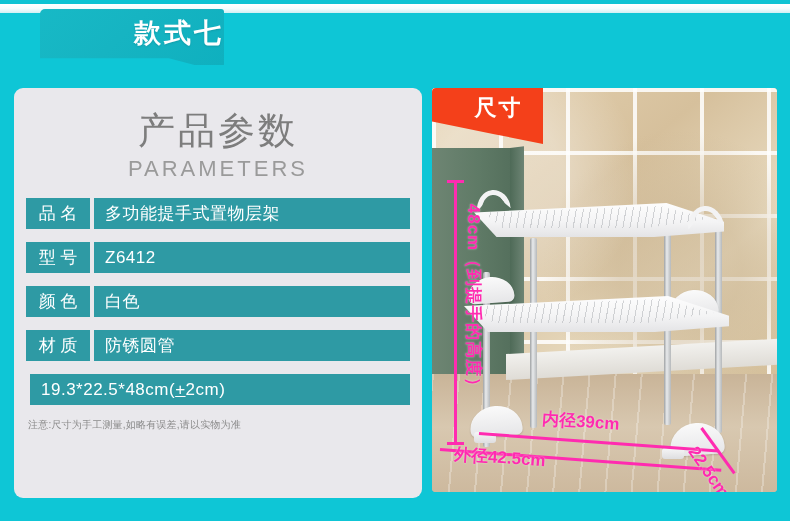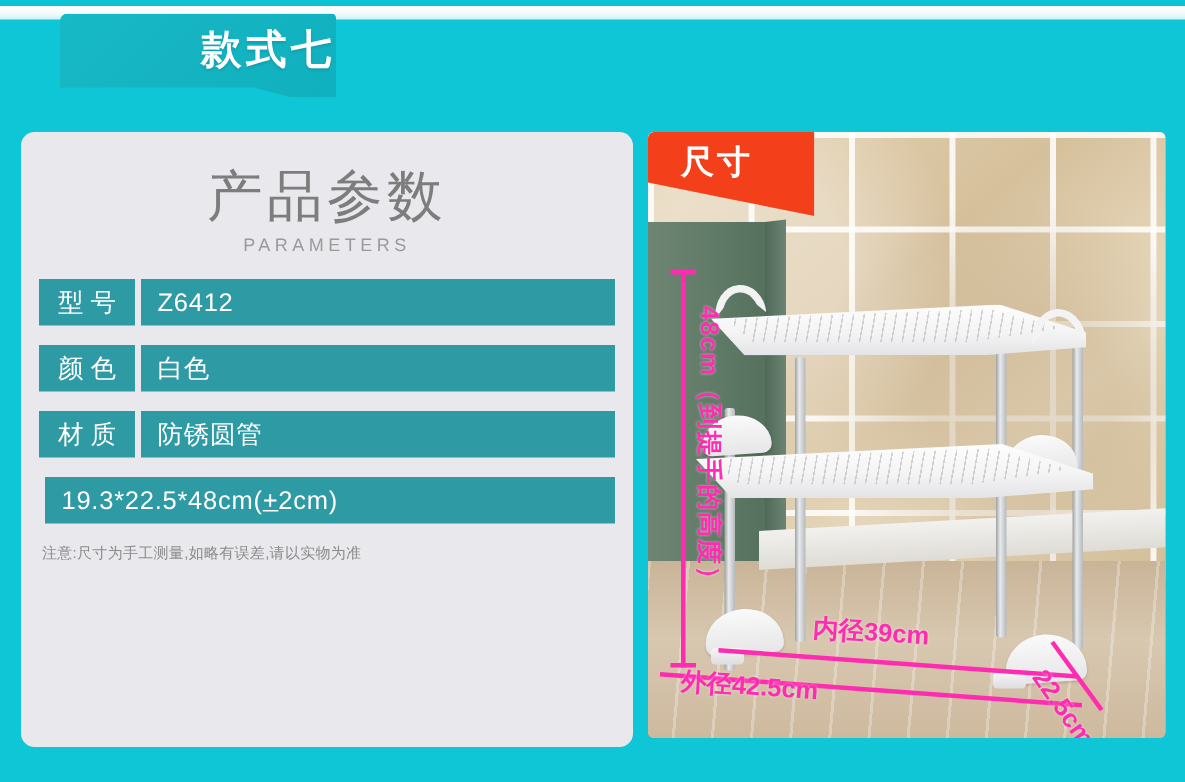"尺寸" .size-tab { justify-content: none -> center }
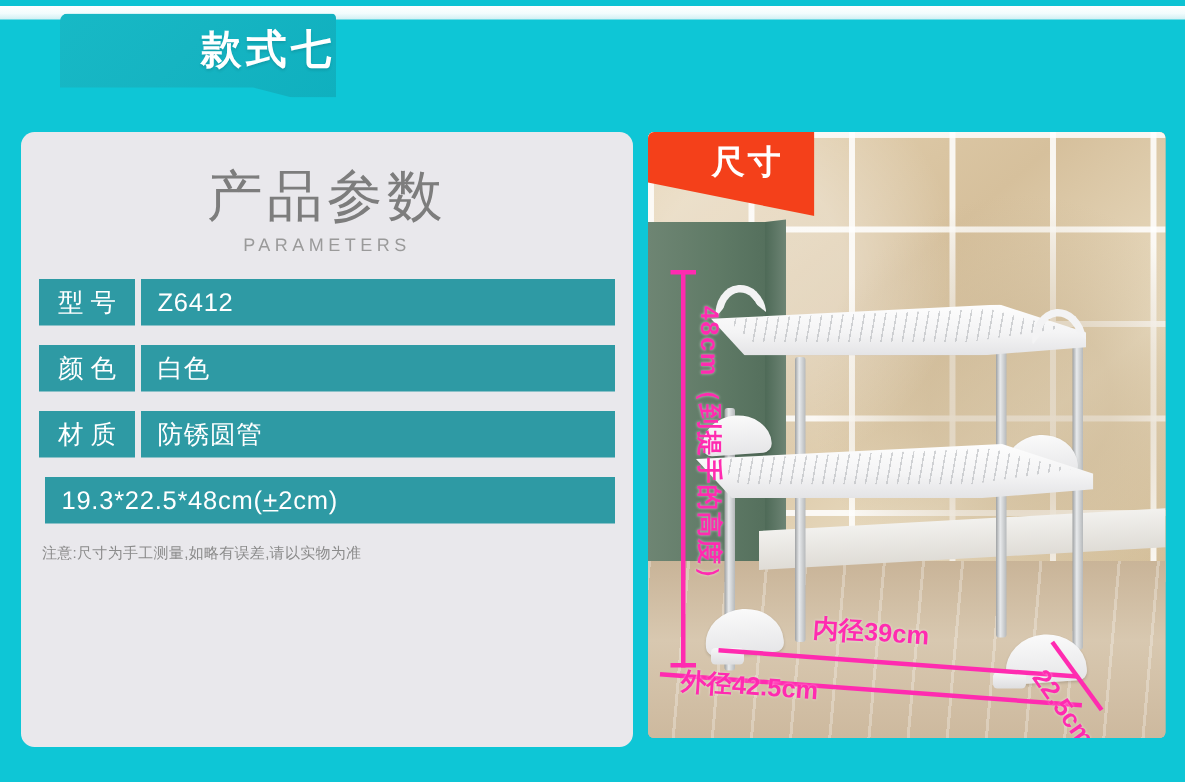"PARAMETERS" .param-sub { font-size: 12px -> 22px }
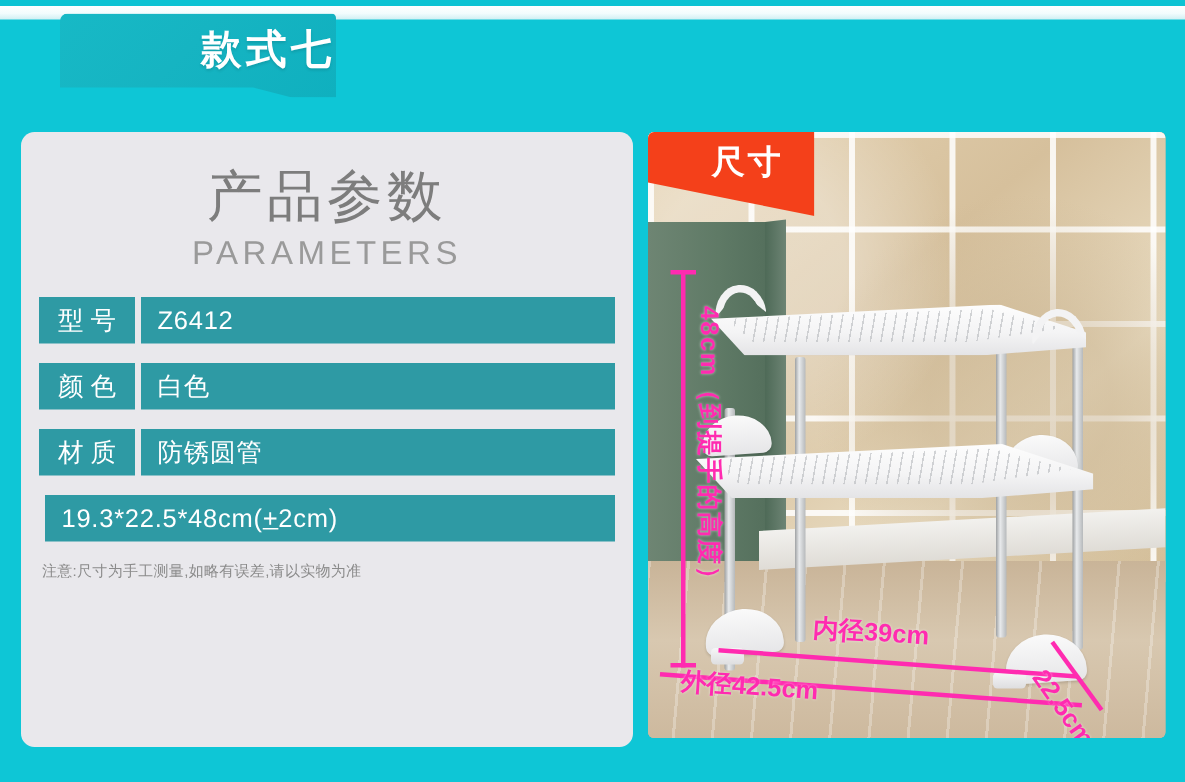"品 名" div.spec-row { html: none -> <div> <div>品 名</div> <div></div> <div>多功能提手式置物层架</div> </div> }
